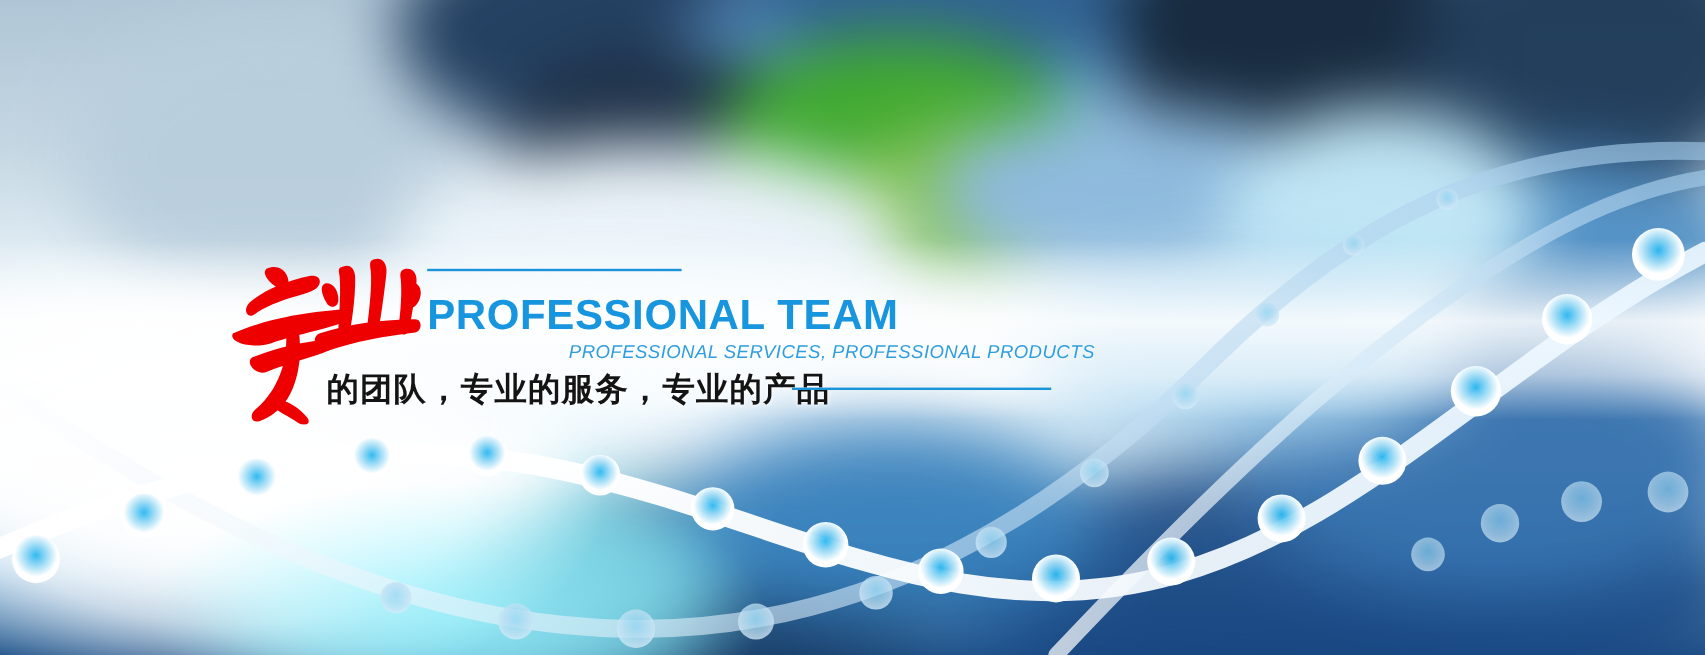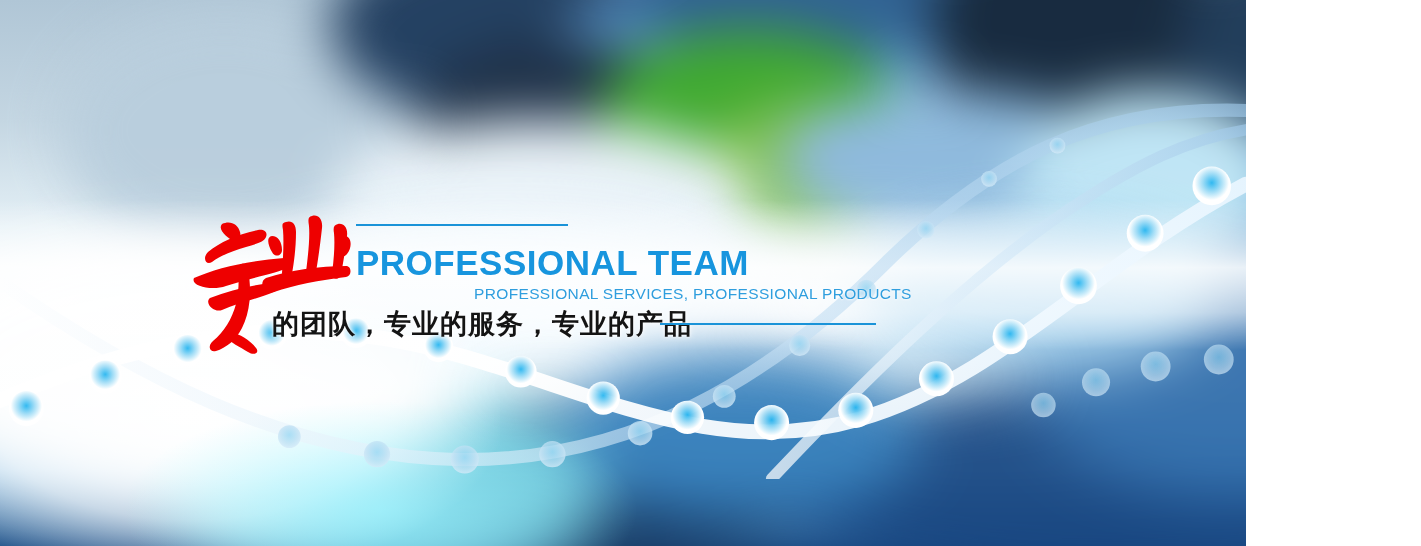"PROFESSIONAL TEAM" .banner { width: 1246px -> 1421px }
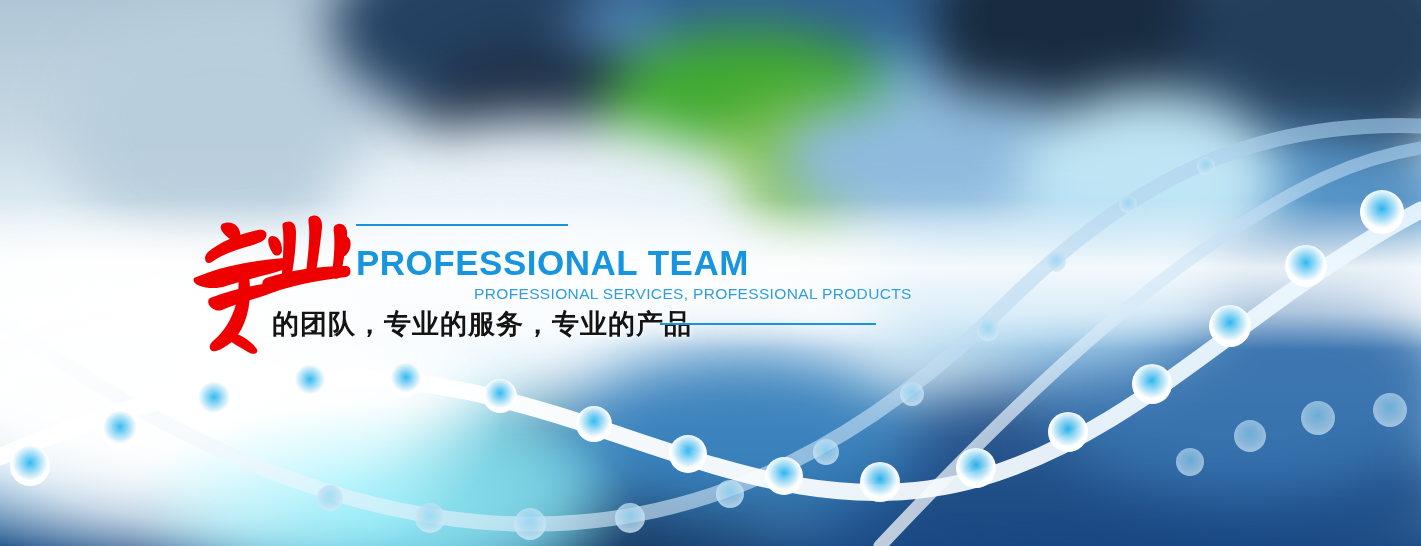"PROFESSIONAL SERVICES, PROFESSIONAL" .subline { font-style: none -> italic }
